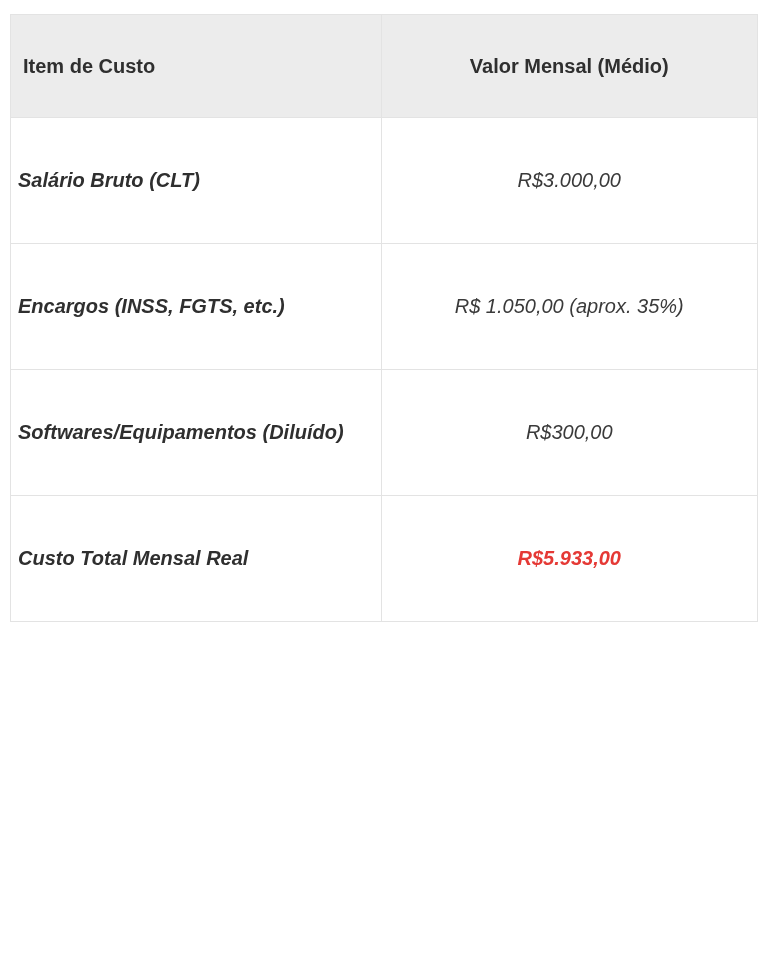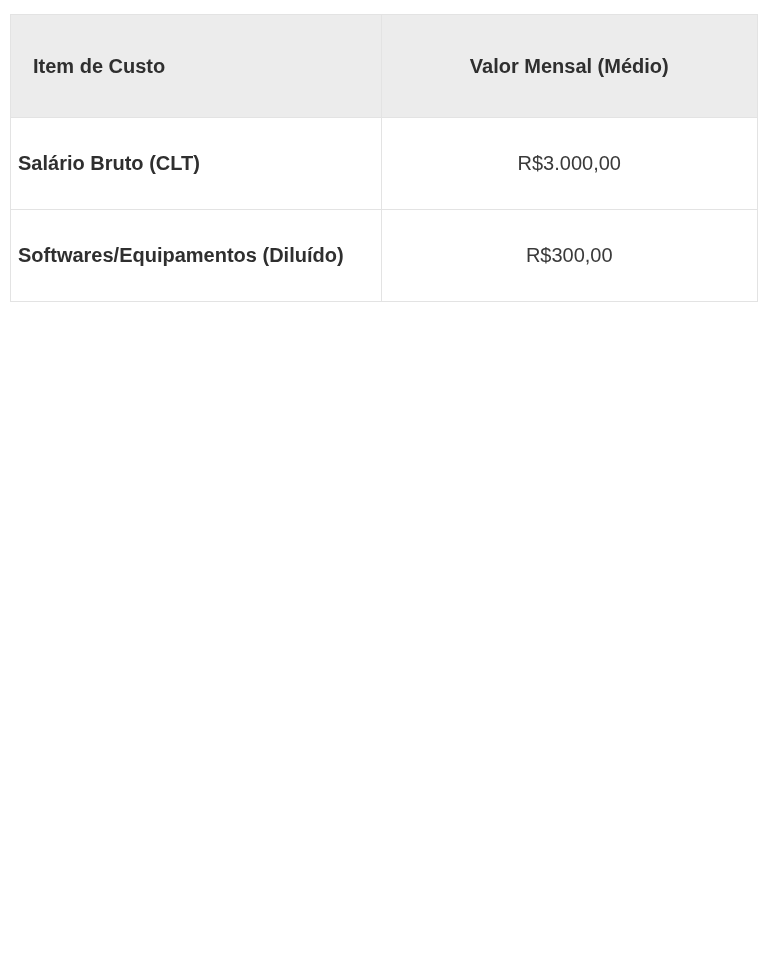"Item de Custo" th.col-item { padding-left: 22px -> 12px }
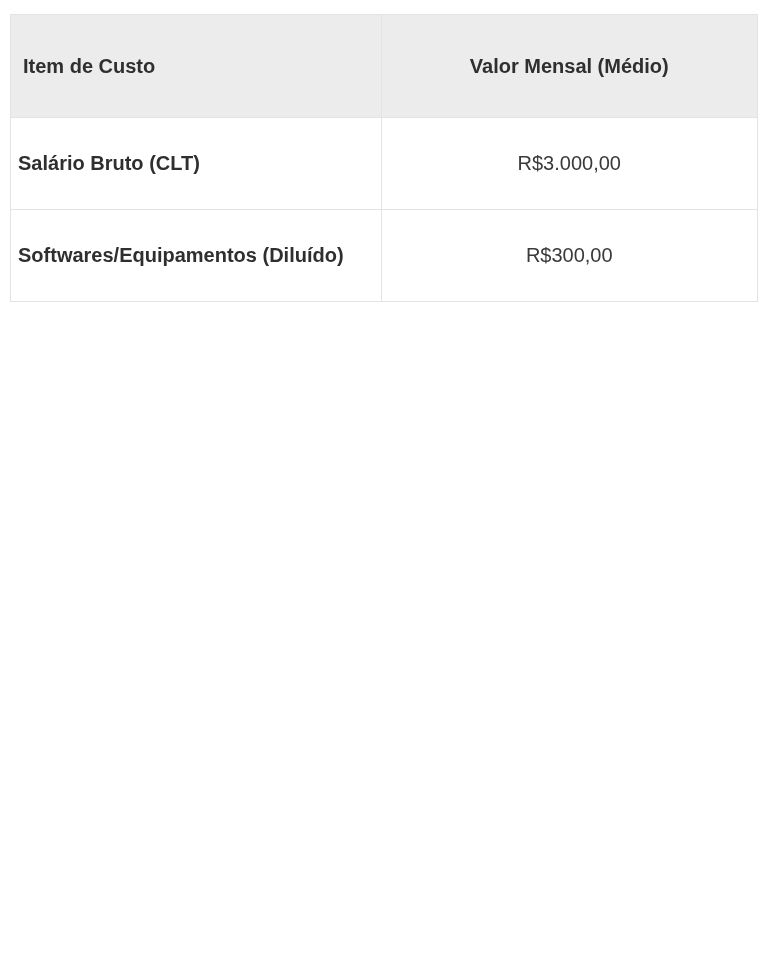"Salário Bruto (CLT)" tbody td { font-style: none -> italic; height: 92px -> 126px }
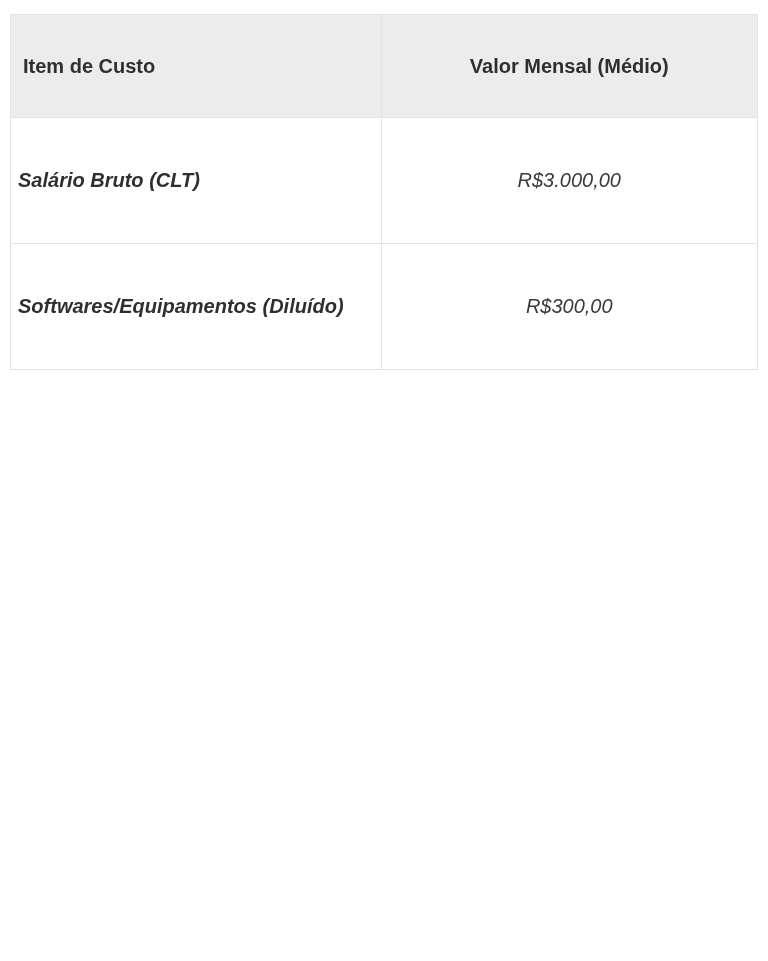"Encargos (INSS, FGTS, etc.)" tr { html: none -> <tr> <td>Encargos (INSS, FGTS, etc.)</td> <td>R$ 1.050,00 (aprox. 35%)</td> </tr> }
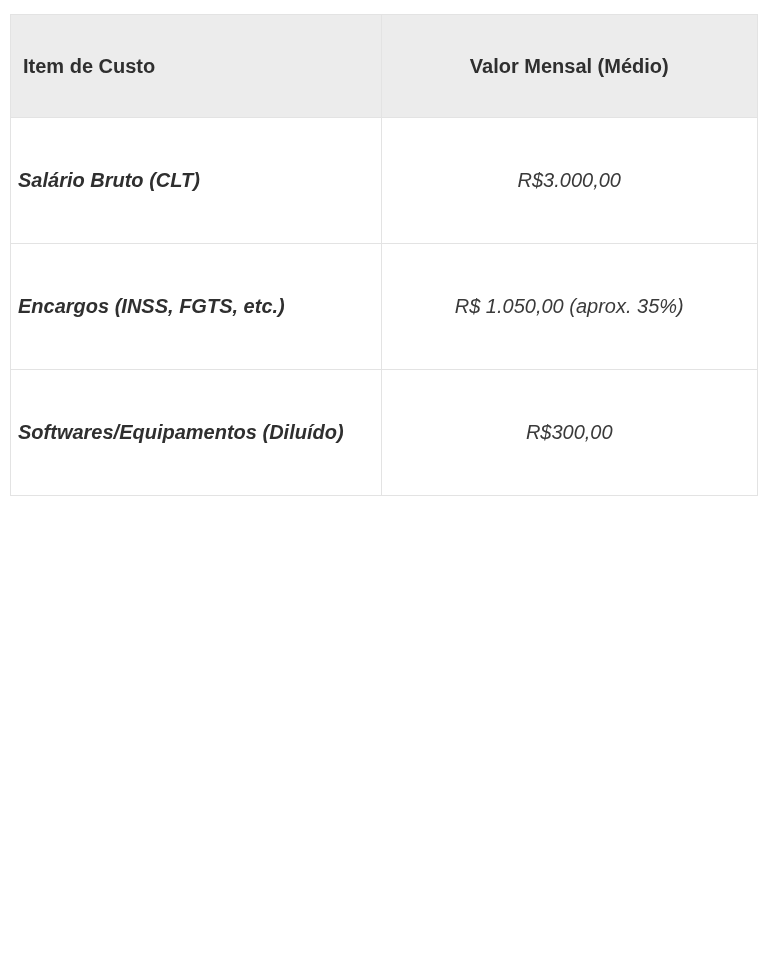"Custo Total Mensal Real" tr.total-row { html: none -> <tr> <td>Custo Total Mensal Real</td> <td>R$5.933,00</td> </tr> }
